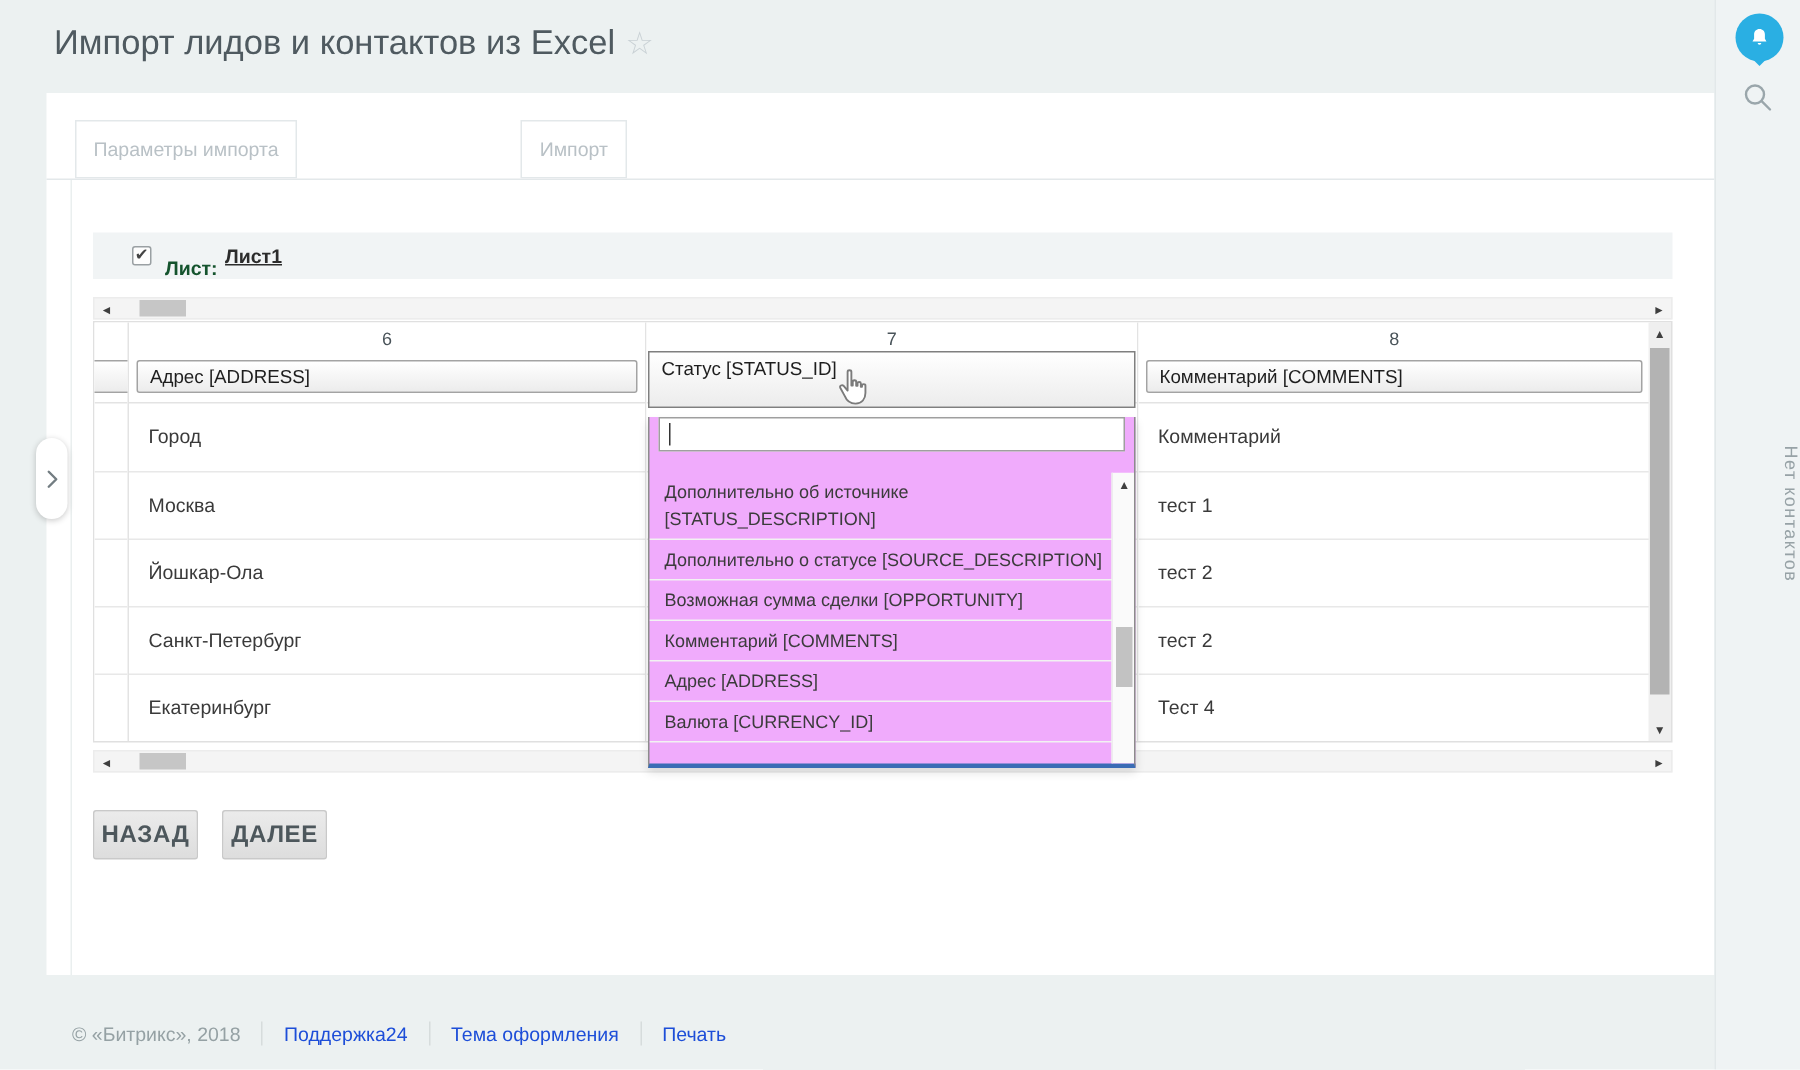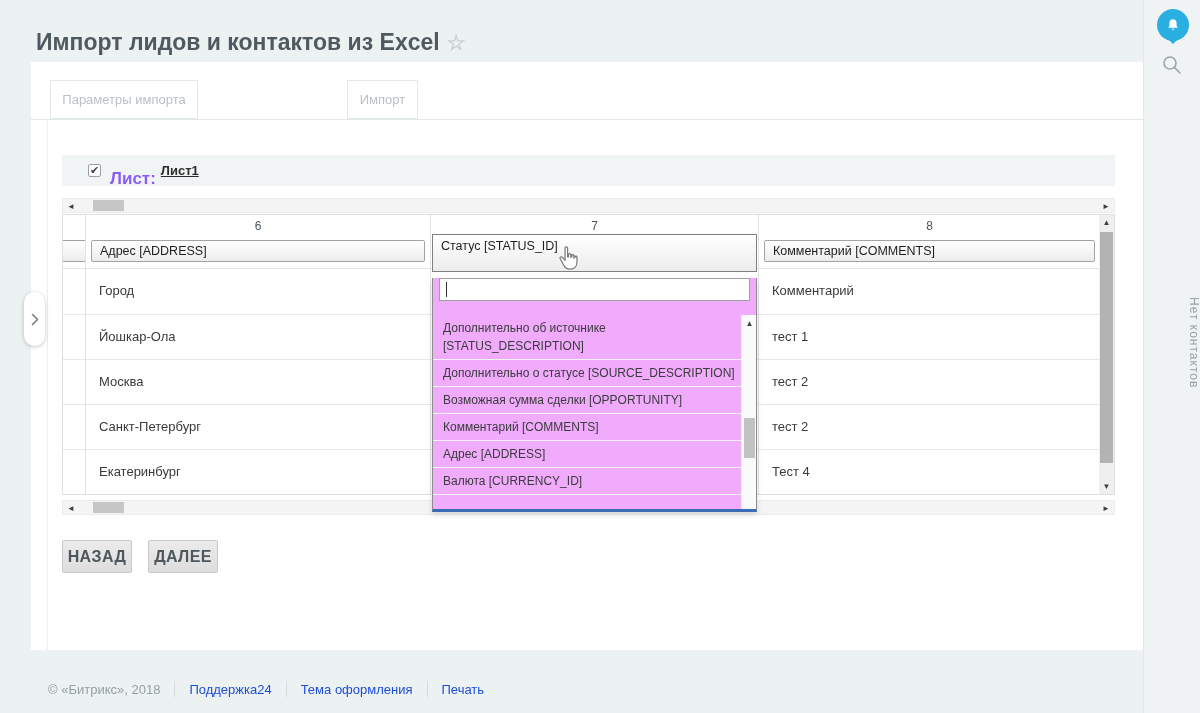"Импорт лидов и контактов из" .page-title { font-weight: 700 -> 400; top: 29px -> 15px }
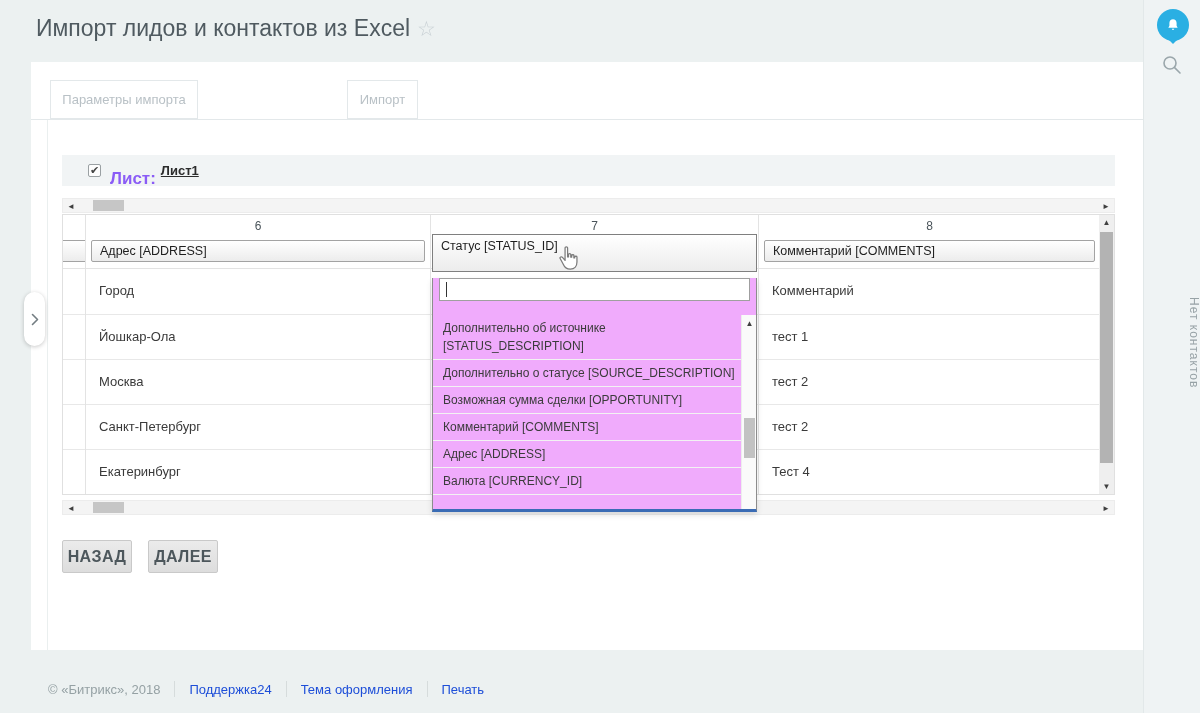"Лист:" .sheet-label { color: #8b5cf6 -> #14532d; font-size: 17px -> 13px }
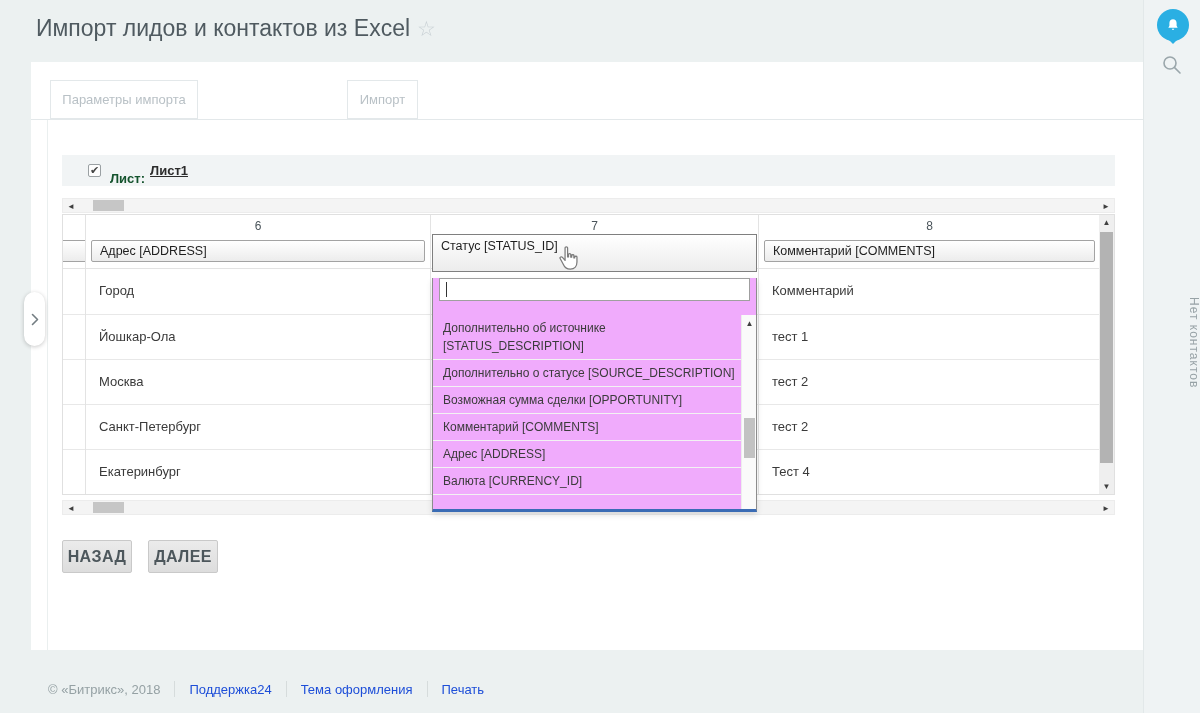"Йошкар-Ола" div.dcell { order: before "Москва" -> after "Москва" }
